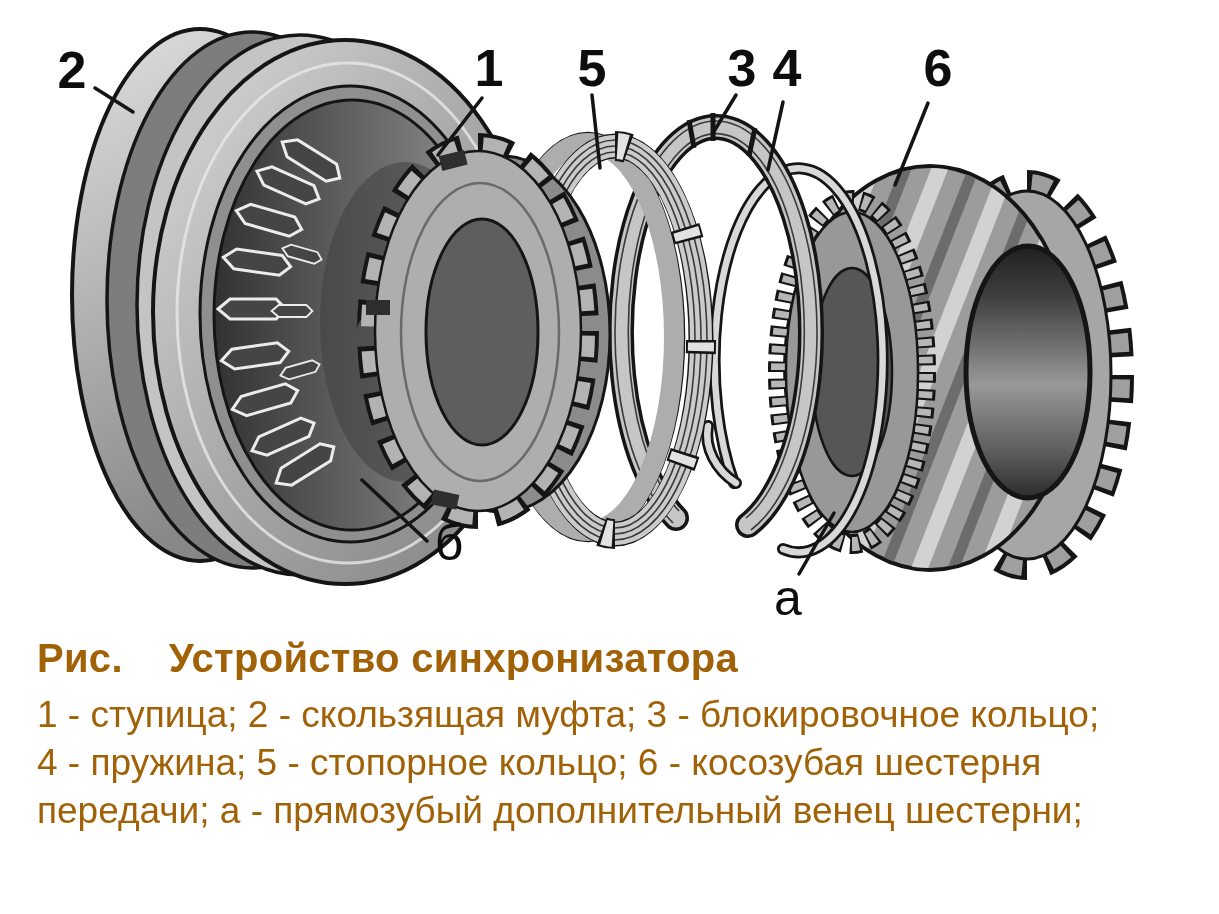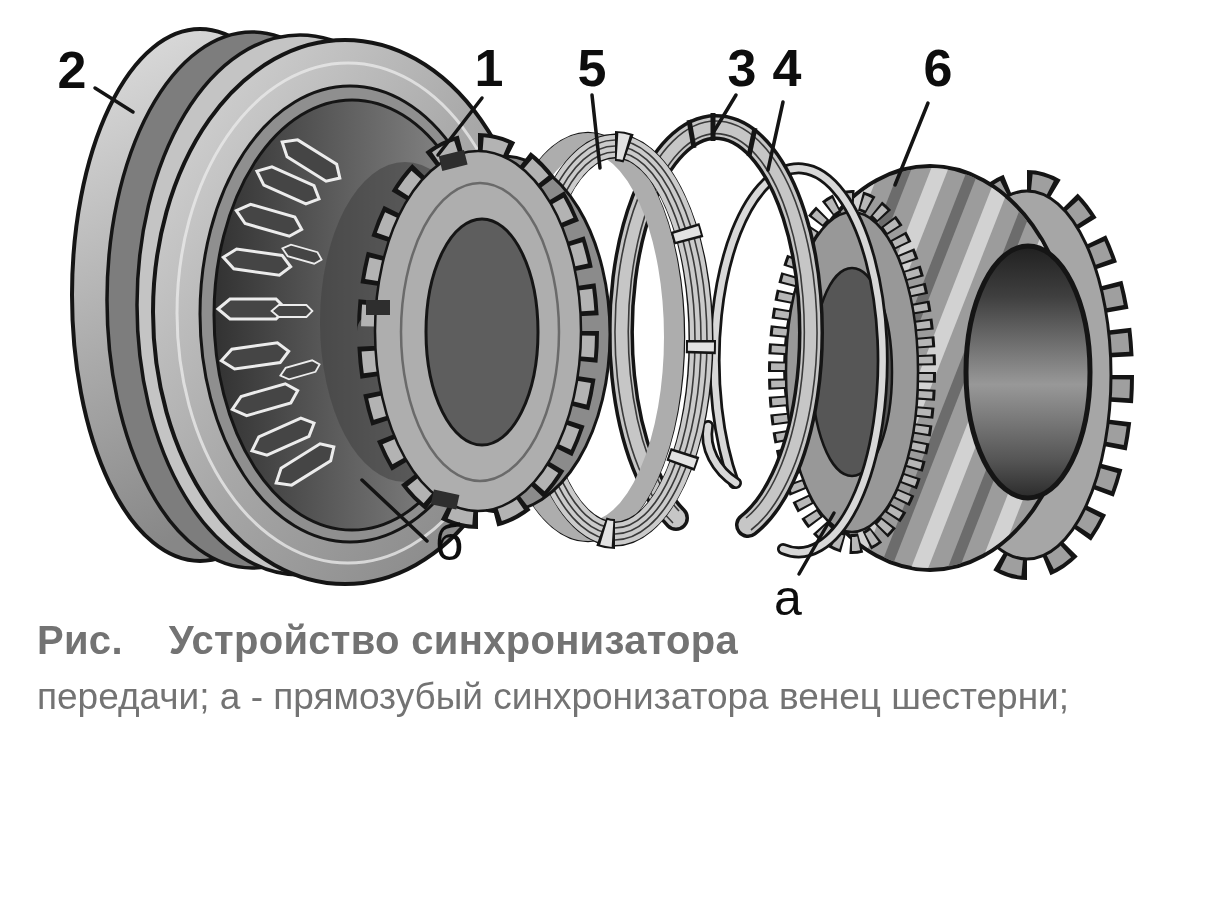"Рис. Устройство синхронизатора" .caption { color: #737373 -> #a16207; top: 618px -> 636px }
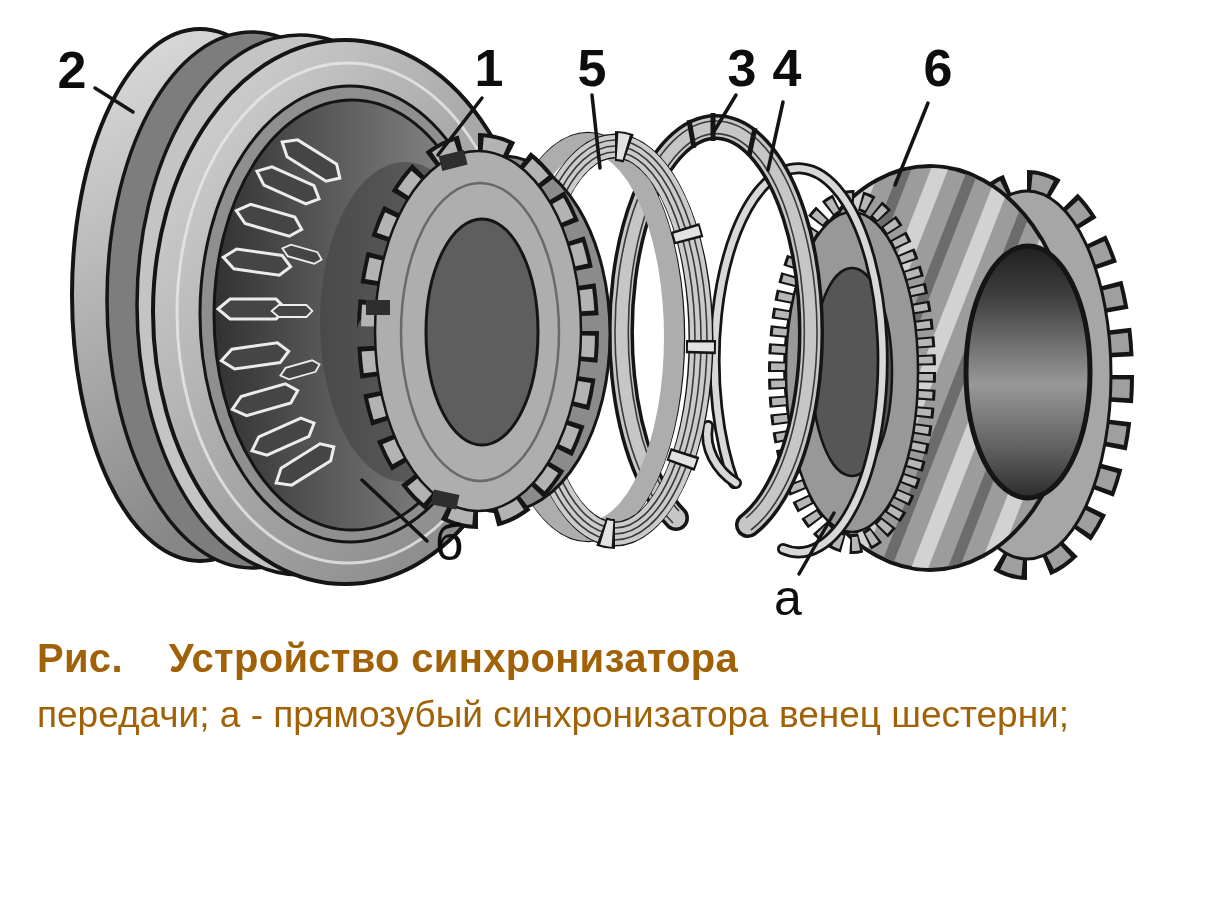"1 - ступица; 2 -" div.cap-line { html: none -> <div>1 - ступица; 2 - скользящая муфта; 3 - блокировочное кольцо;</div> }
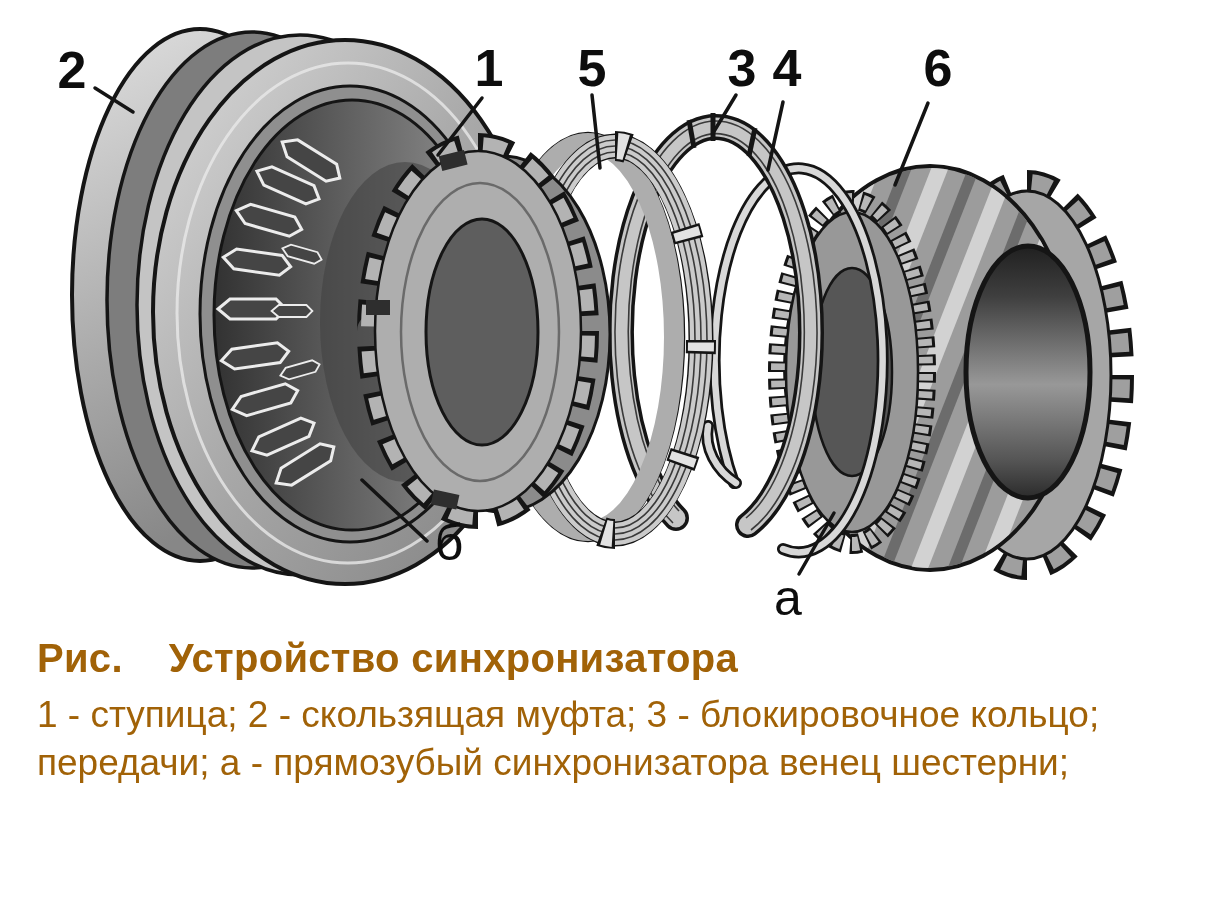"4 - пружина; 5 -" div.cap-line { html: none -> <div>4 - пружина; 5 - стопорное кольцо; 6 - косозубая шестерня</div> }
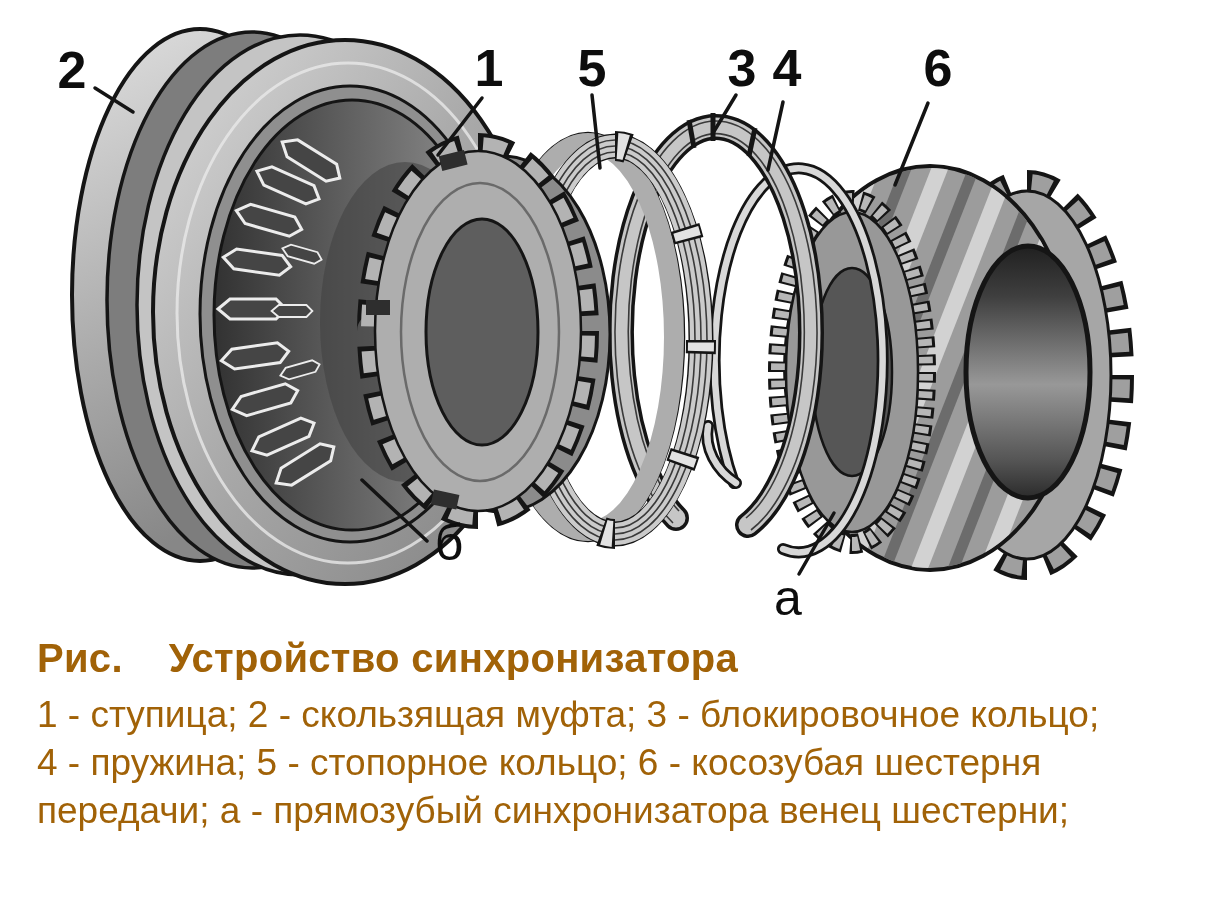"передачи; а - прямозубый синхронизатора" div.cap-line { text: синхронизатора -> дополнительный }
